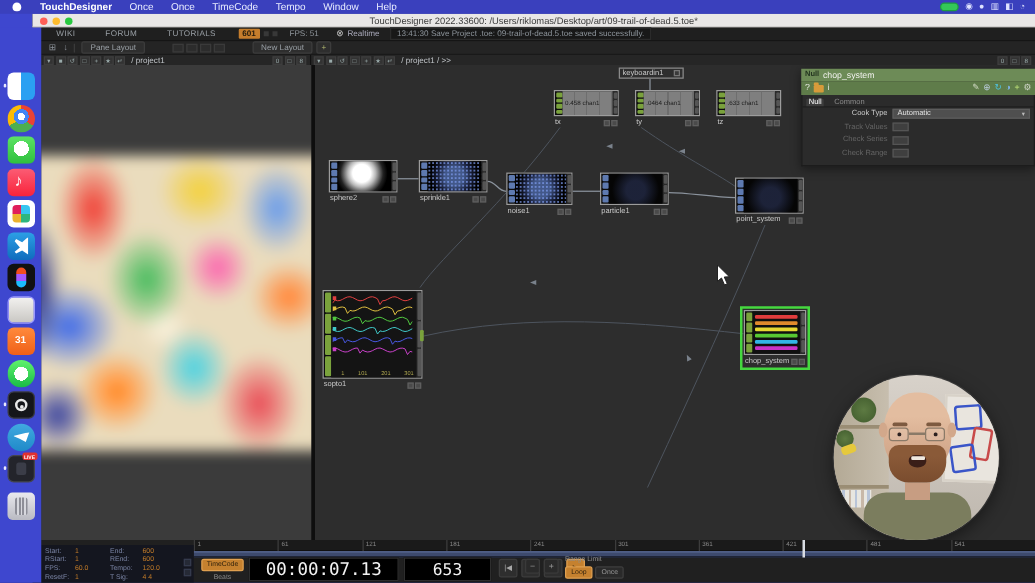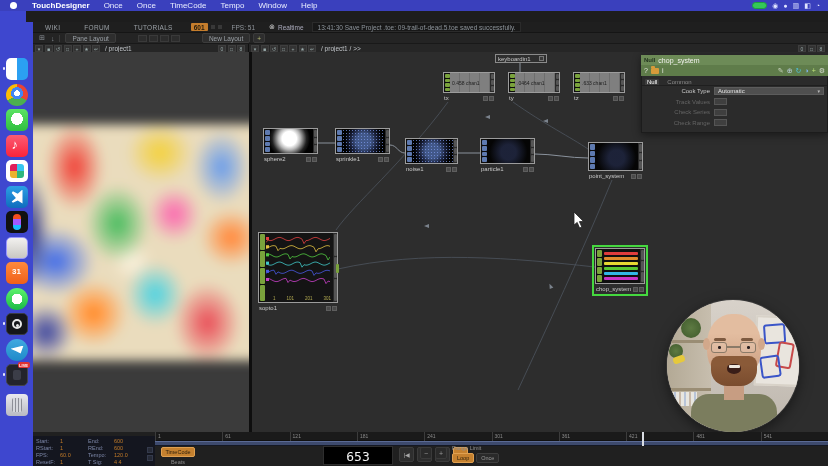"TouchDesigner 2022.33600:" div.titlebar { html: none -> <div> <span> <i></i> <i></i> <i></i> </span> <span>TouchDesigner 2022.33600: /Users/riklomas/Desktop/art/09-trail-of-dead.5.toe*</span> </div> }
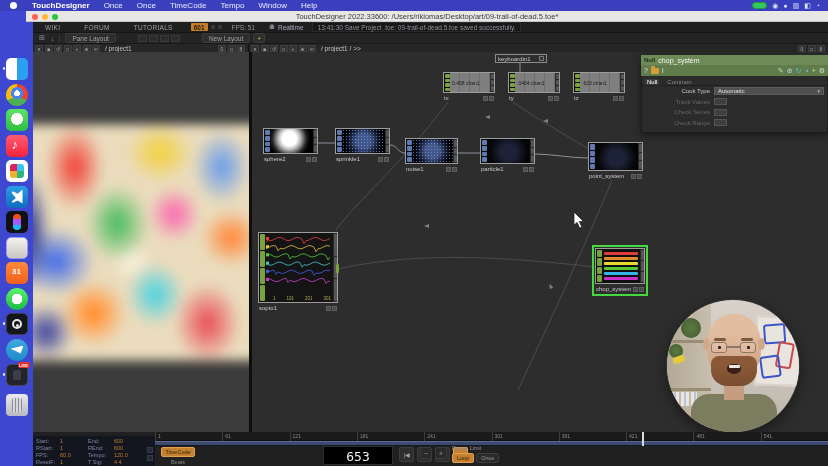"00:00:07.13" div.tdisplay { html: none -> <div>00:00:07.13</div> }
